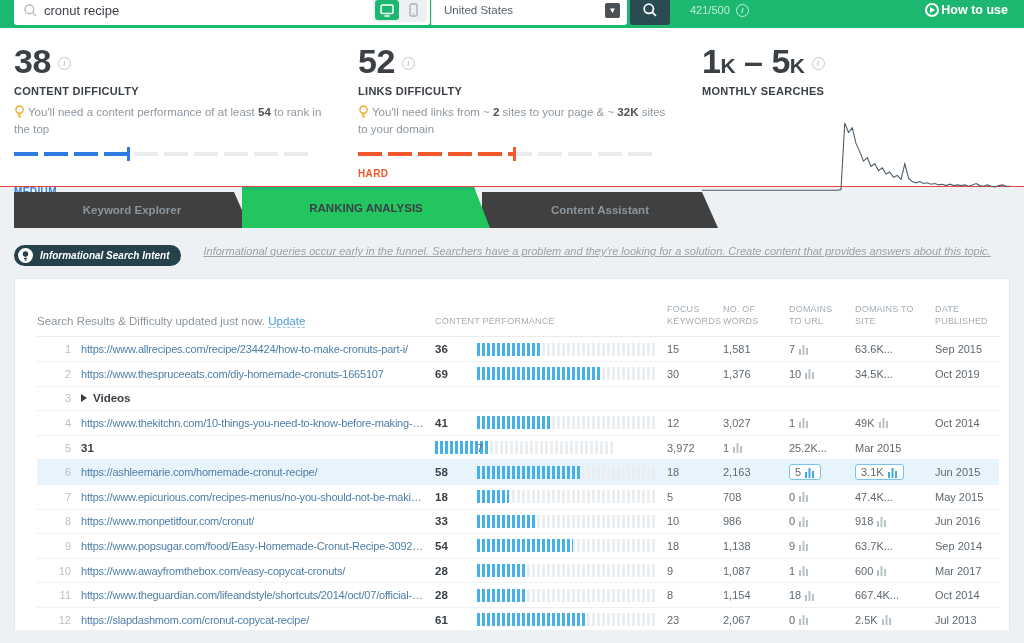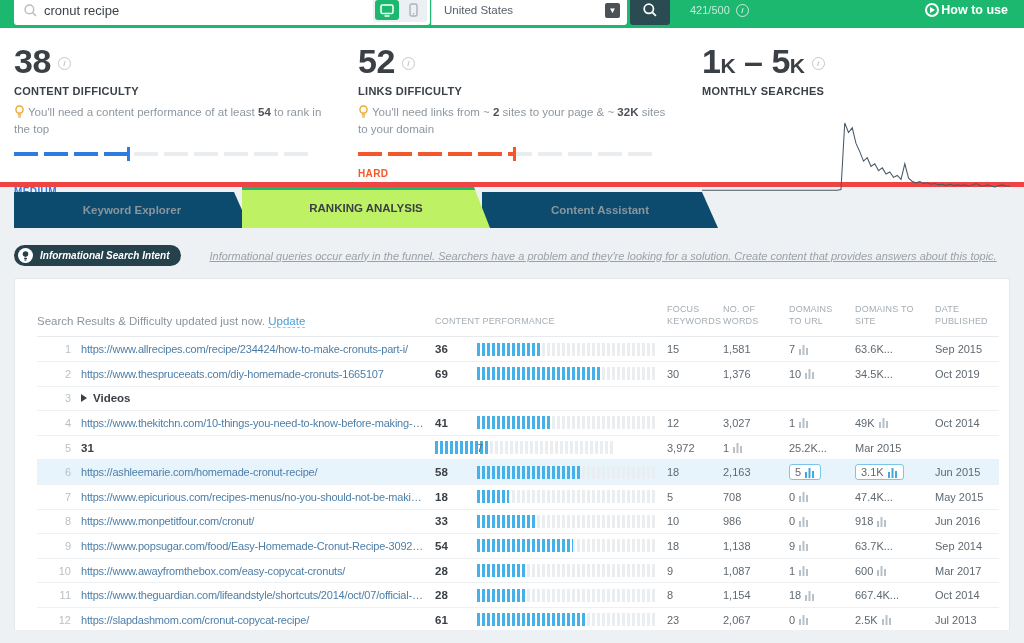"38" .metrics { border-bottom: 5px solid #ef4444 -> 1px solid #ef4444 }
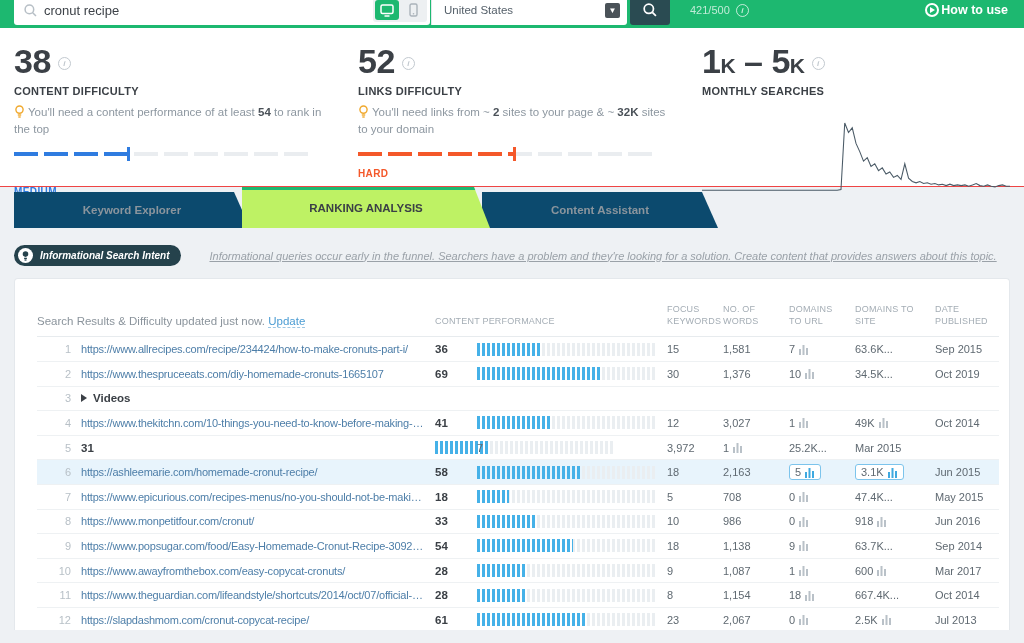"Keyword Explorer" .tab { background: #0c4a6e -> #404040 }
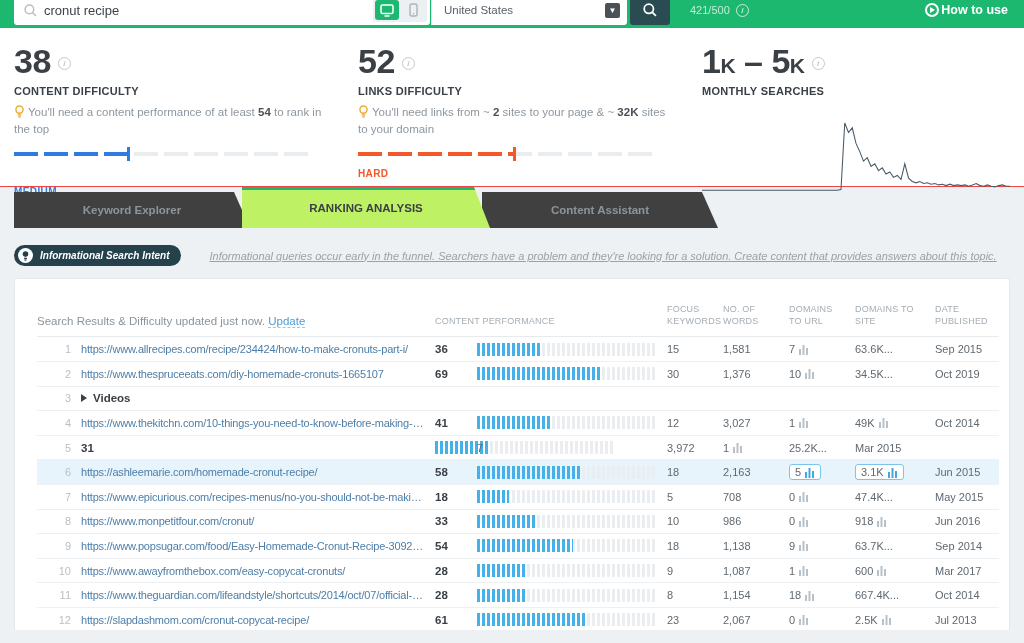"RANKING ANALYSIS" .tab.active { background: #bef264 -> #22c55e }
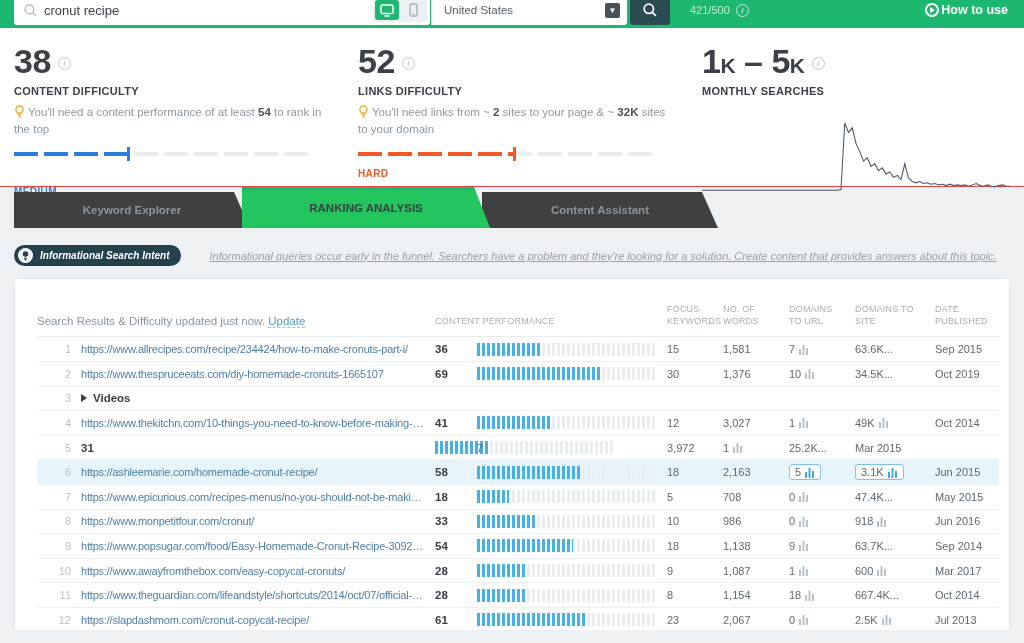"Informational Search Intent" .intent-row { align-items: center -> flex-start; gap: 28px -> 22px }
